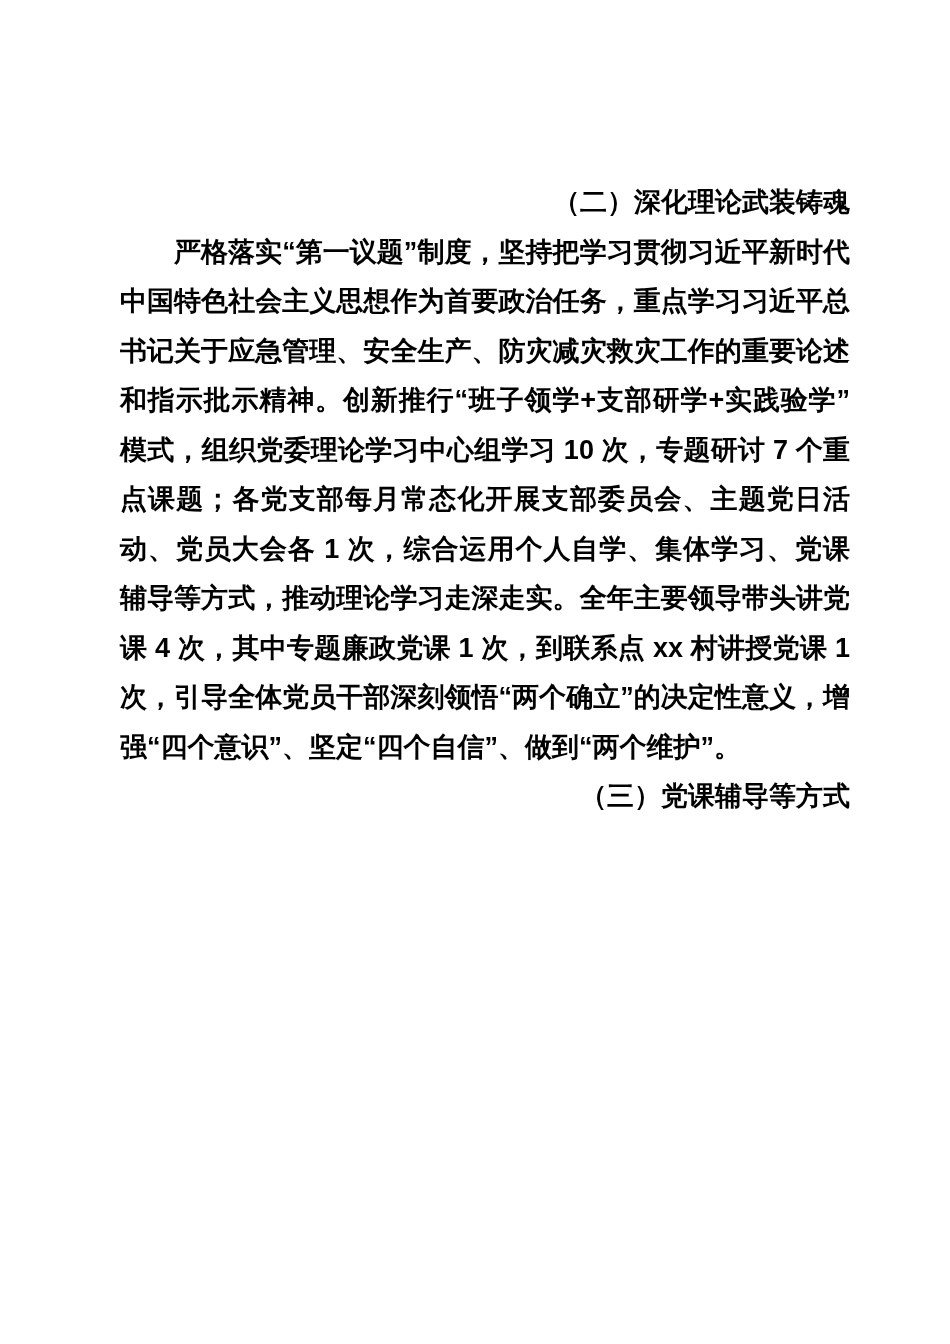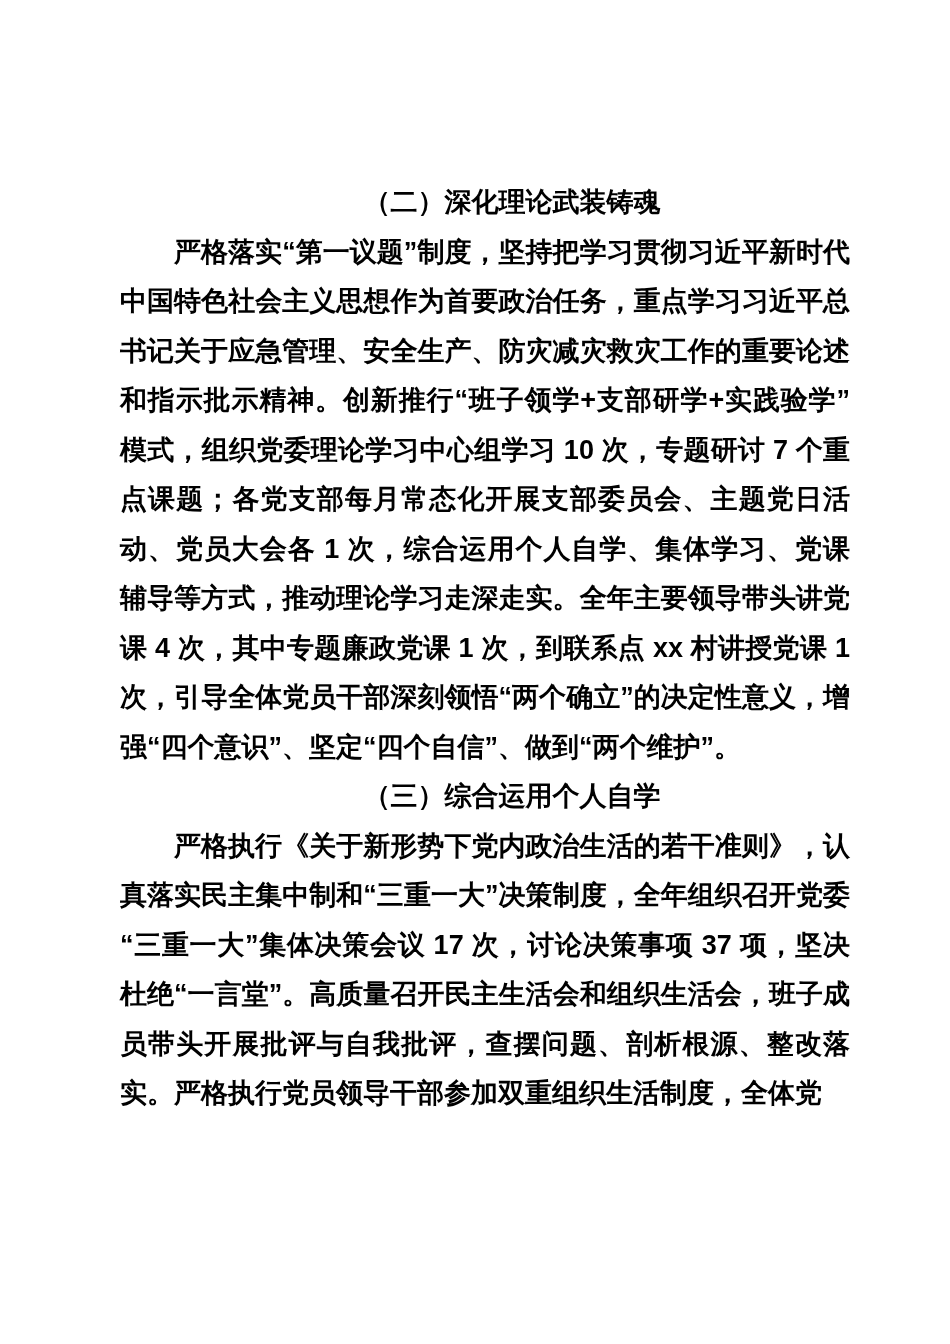"（二）深化理论武装铸魂" .heading { text-align: center -> right }
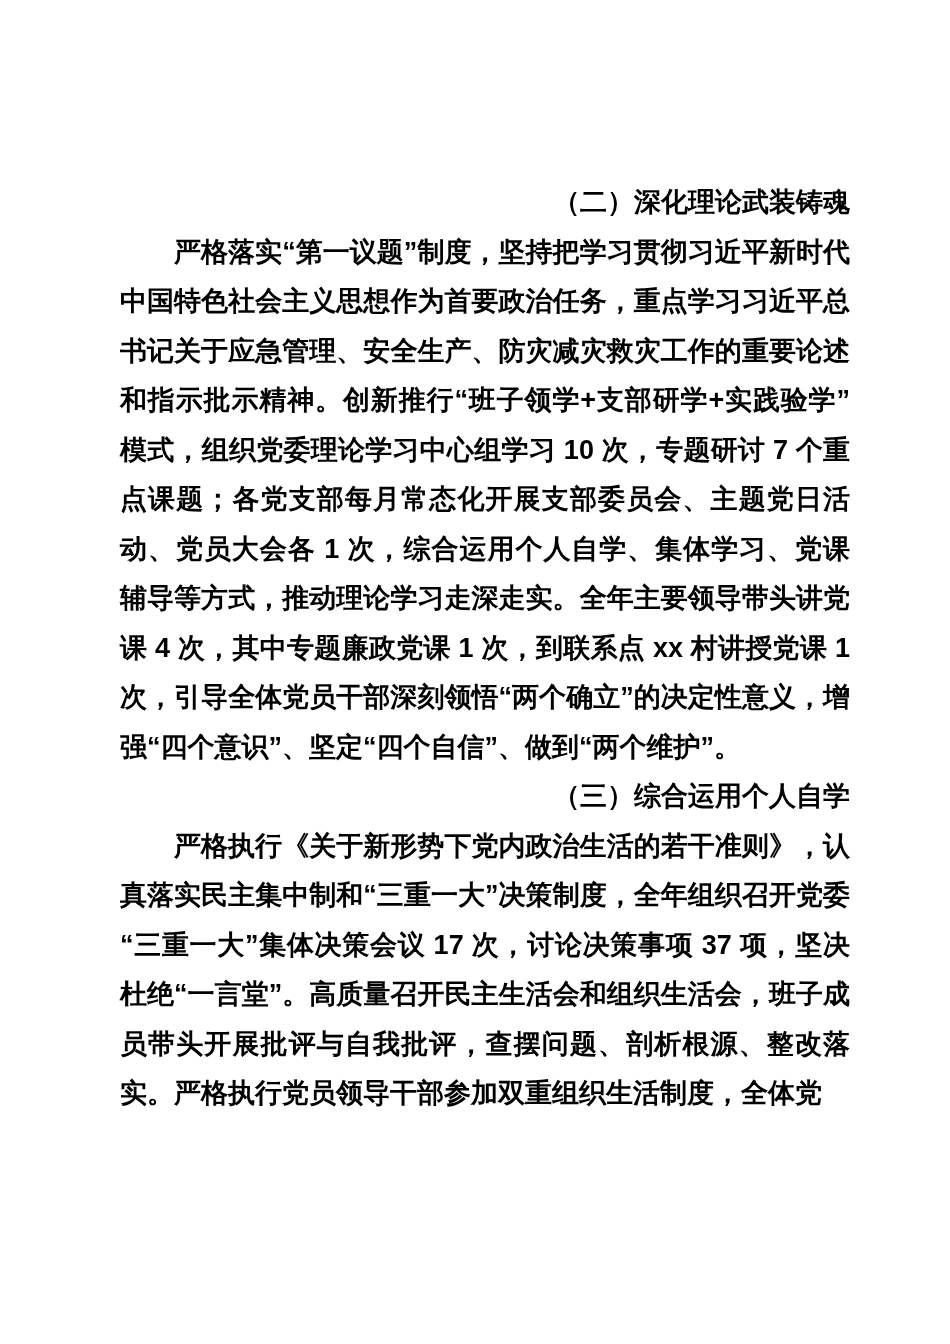"（三）综合运用个人自学" h2.heading { text: 综合运用个人自学 -> 党课辅导等方式 }
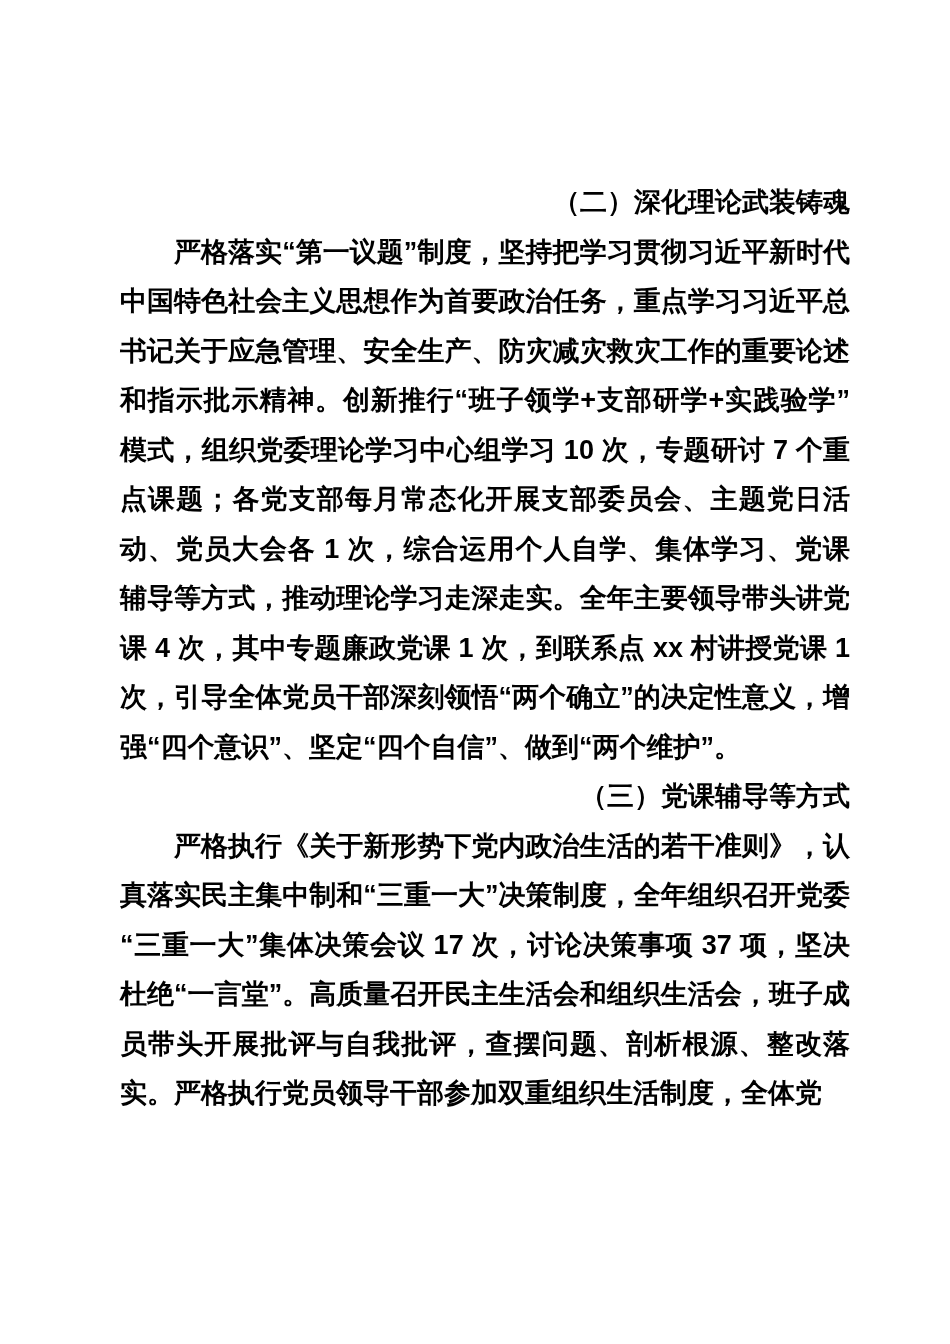"严格执行《关于新形势下党内政治生活的若干准则》，认真落实民主集中制和“三重一大”" p.para { html: <p>严格执行《关于新形势下党内政治生活的若干准则》，认真落实民主集中制和“三重一大”决策制度，全年组织召开党委“三重一大”集体决策会议 17 次，讨论决策事项 37 项，坚决杜绝“一言堂”。高质量召开民主生活会和组织生活会，班子成员带头开展批评与自我批评，查摆问题、剖析根源、整改落实。严格执行党员领导干部参加双重组织生活制度，全体党</p> -> none }
